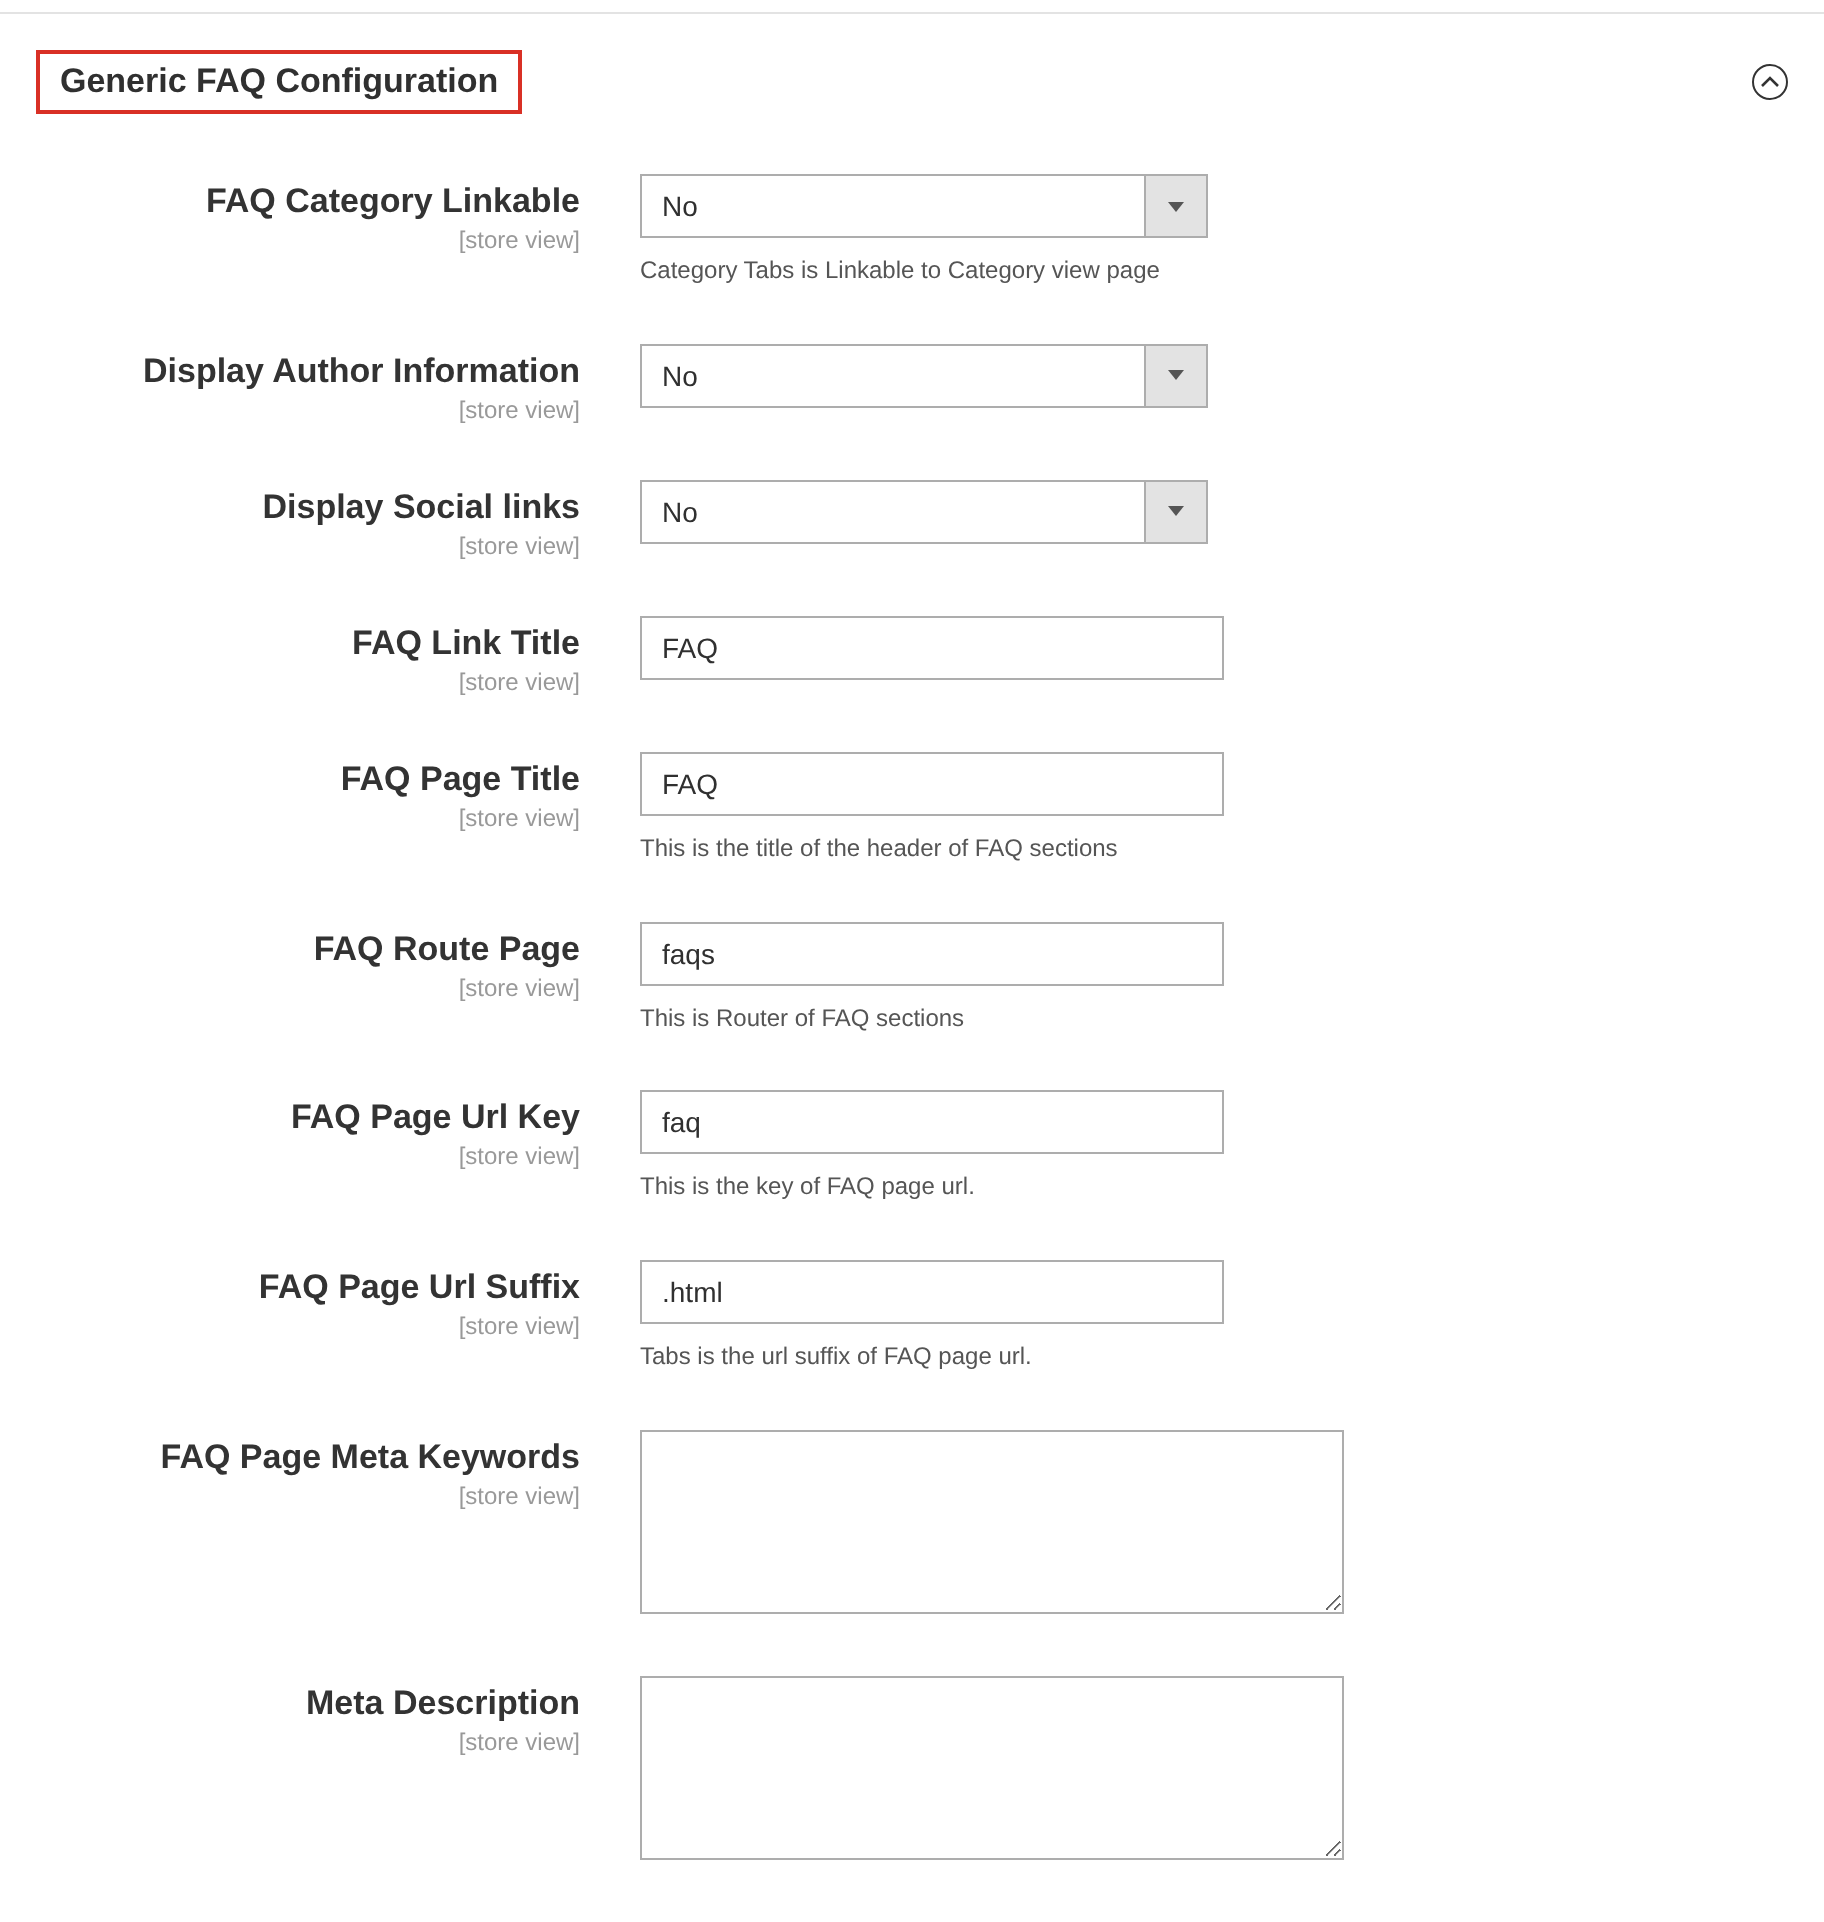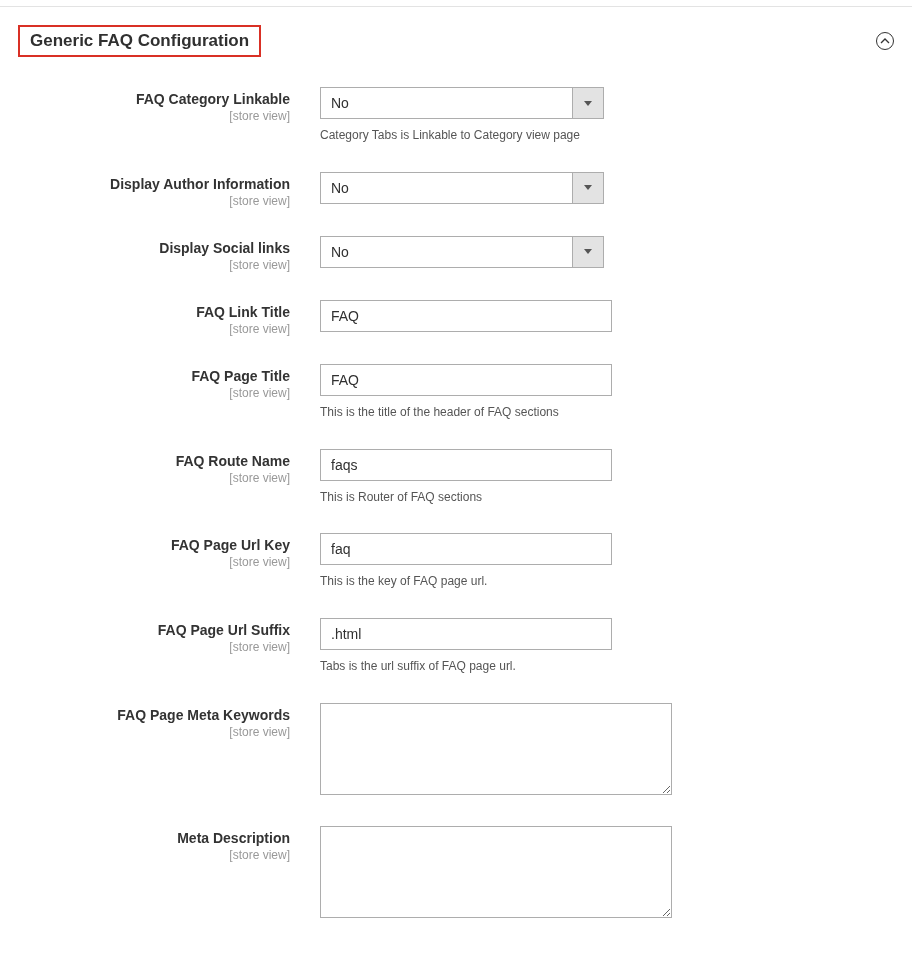"FAQ Category Linkable" .field-label { font-size: 14px -> 17px }
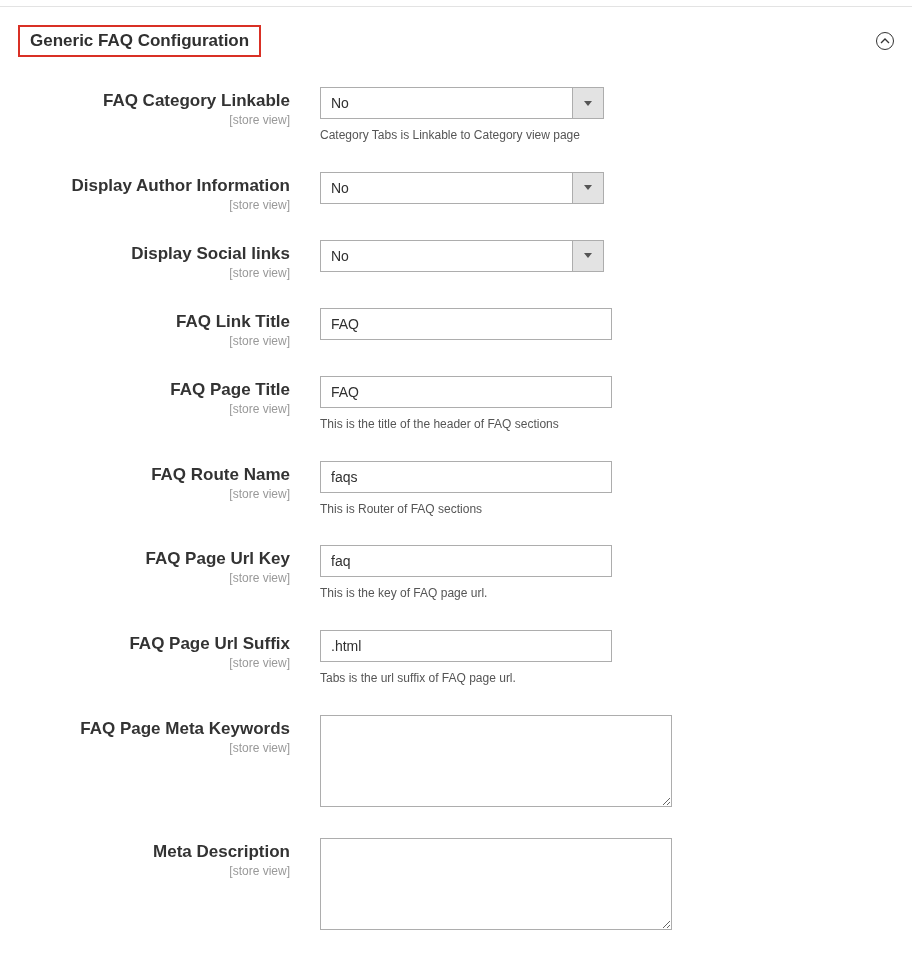"FAQ Route Name" span.field-label { text: Name -> Page }
